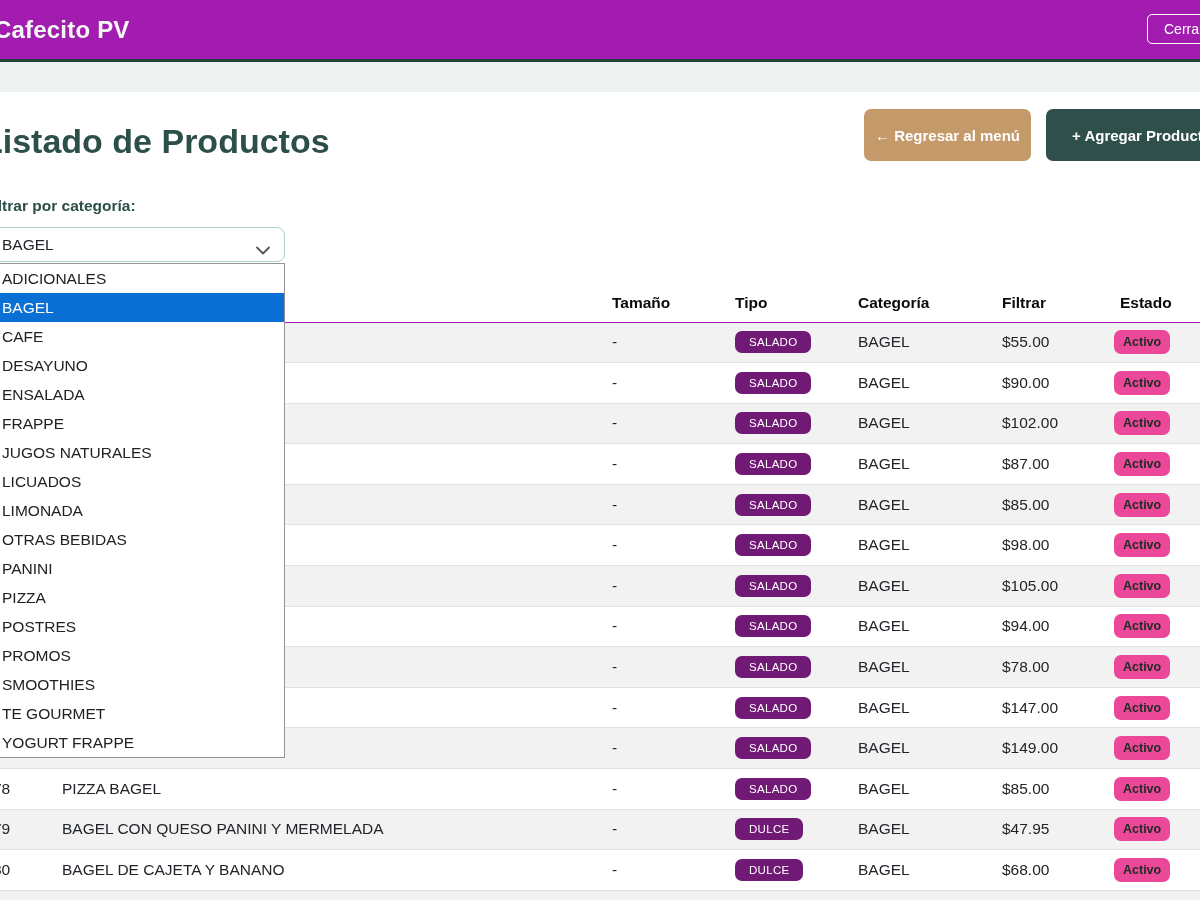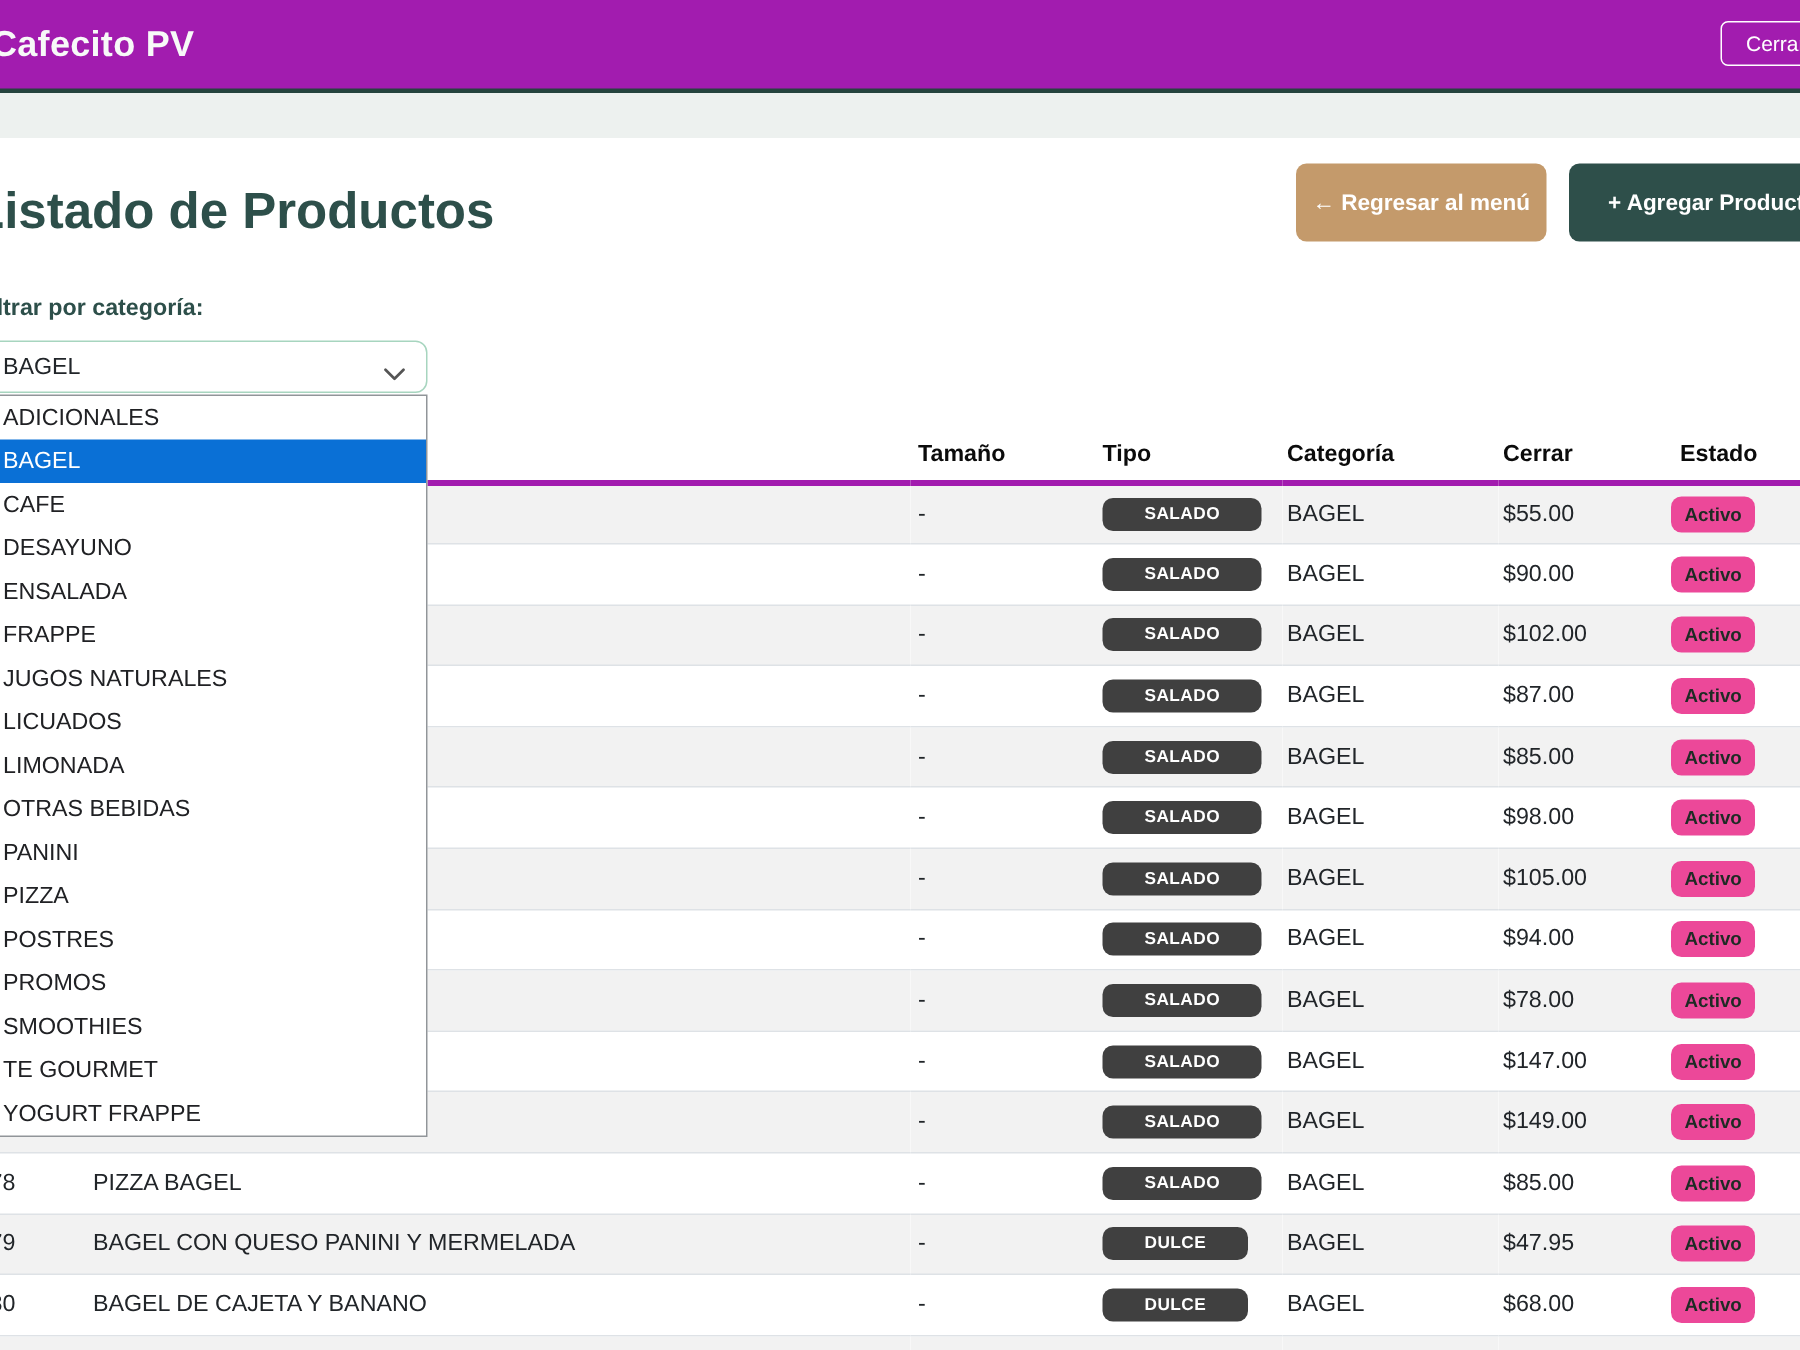"Tamaño" th { border-bottom: 4px solid #a21caf -> 1px solid #a21caf }
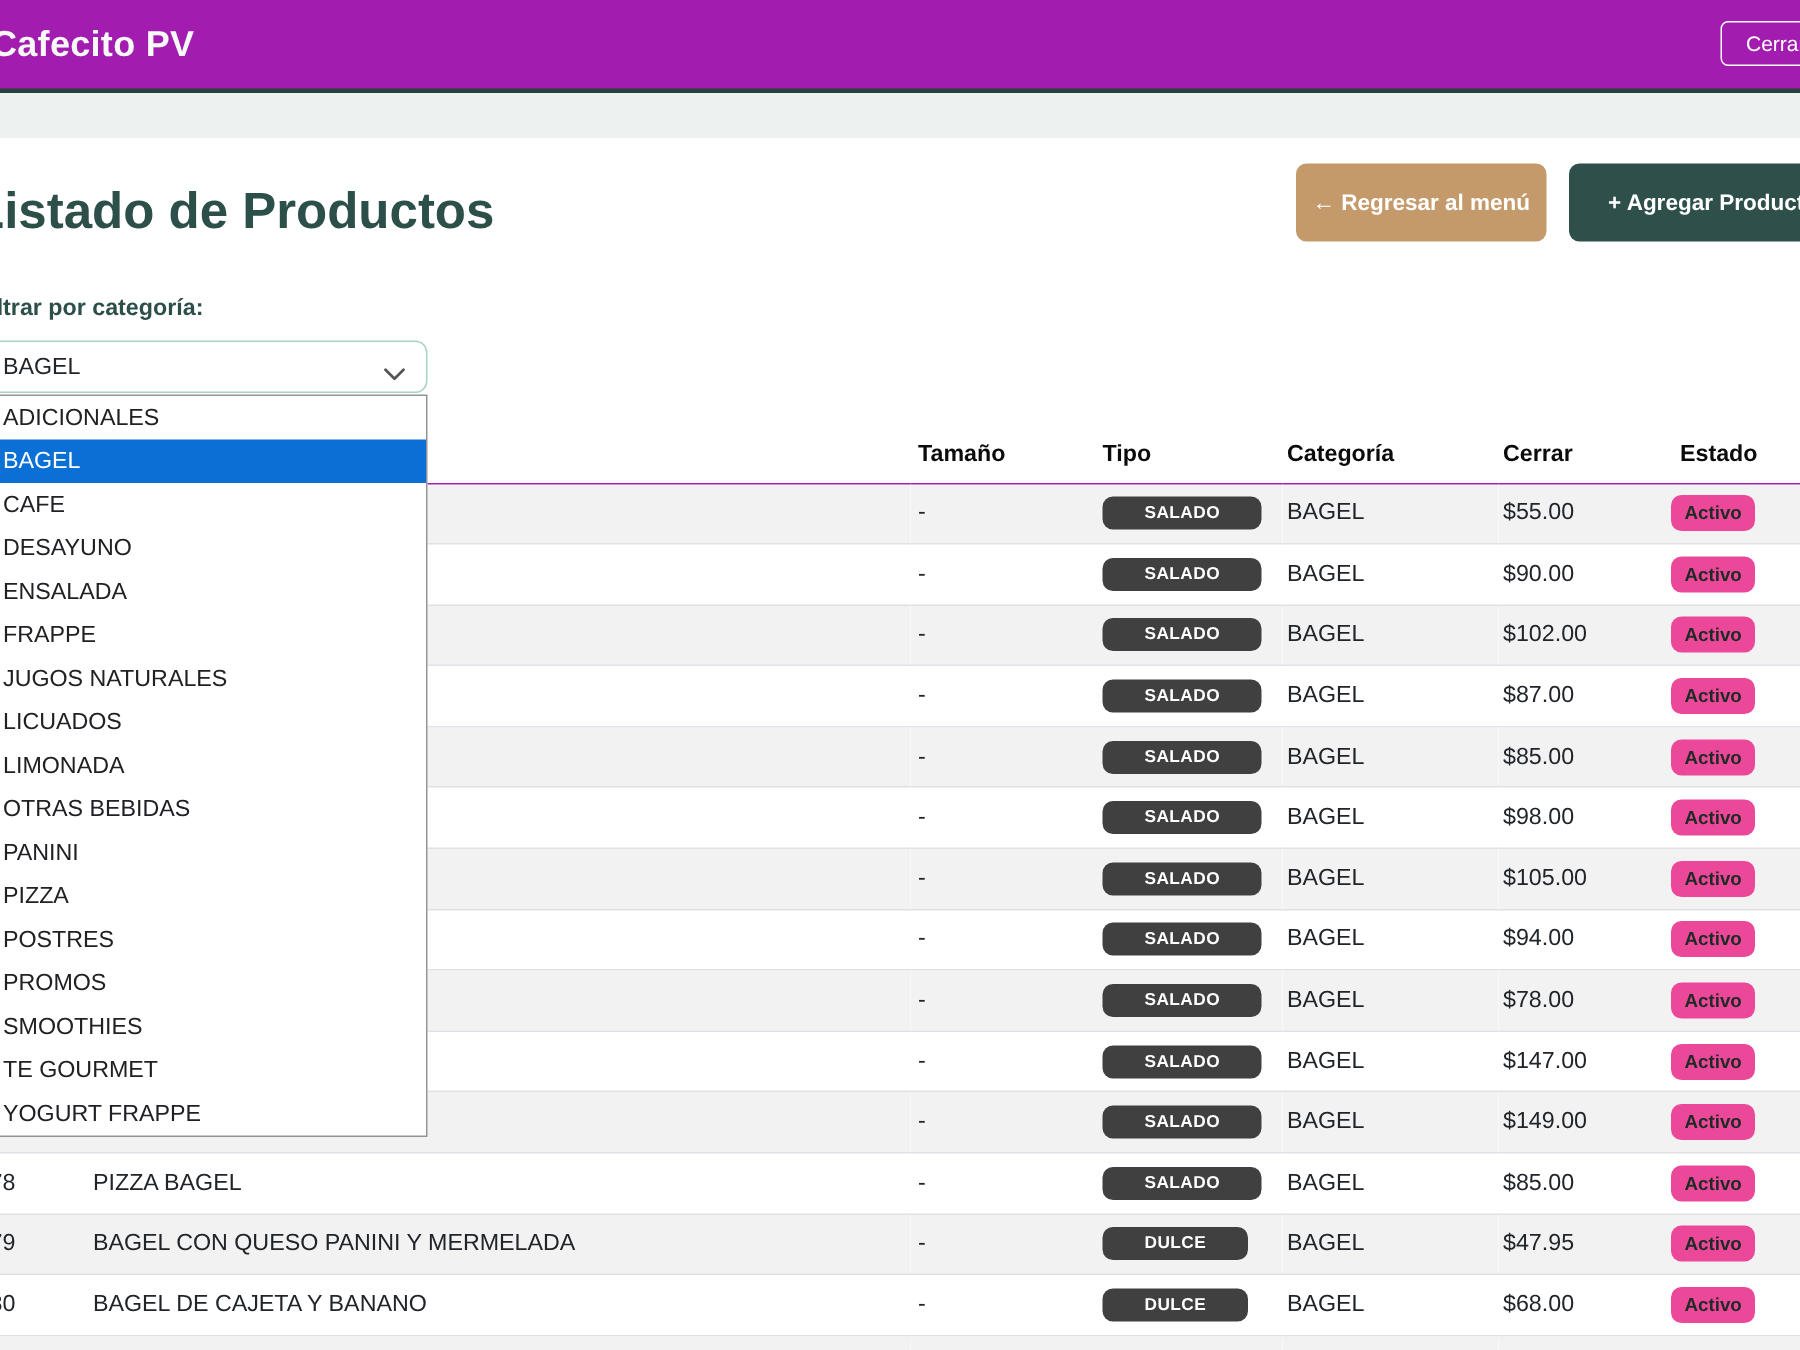"Cerrar" th.c-price { text: Cerrar -> Filtrar }
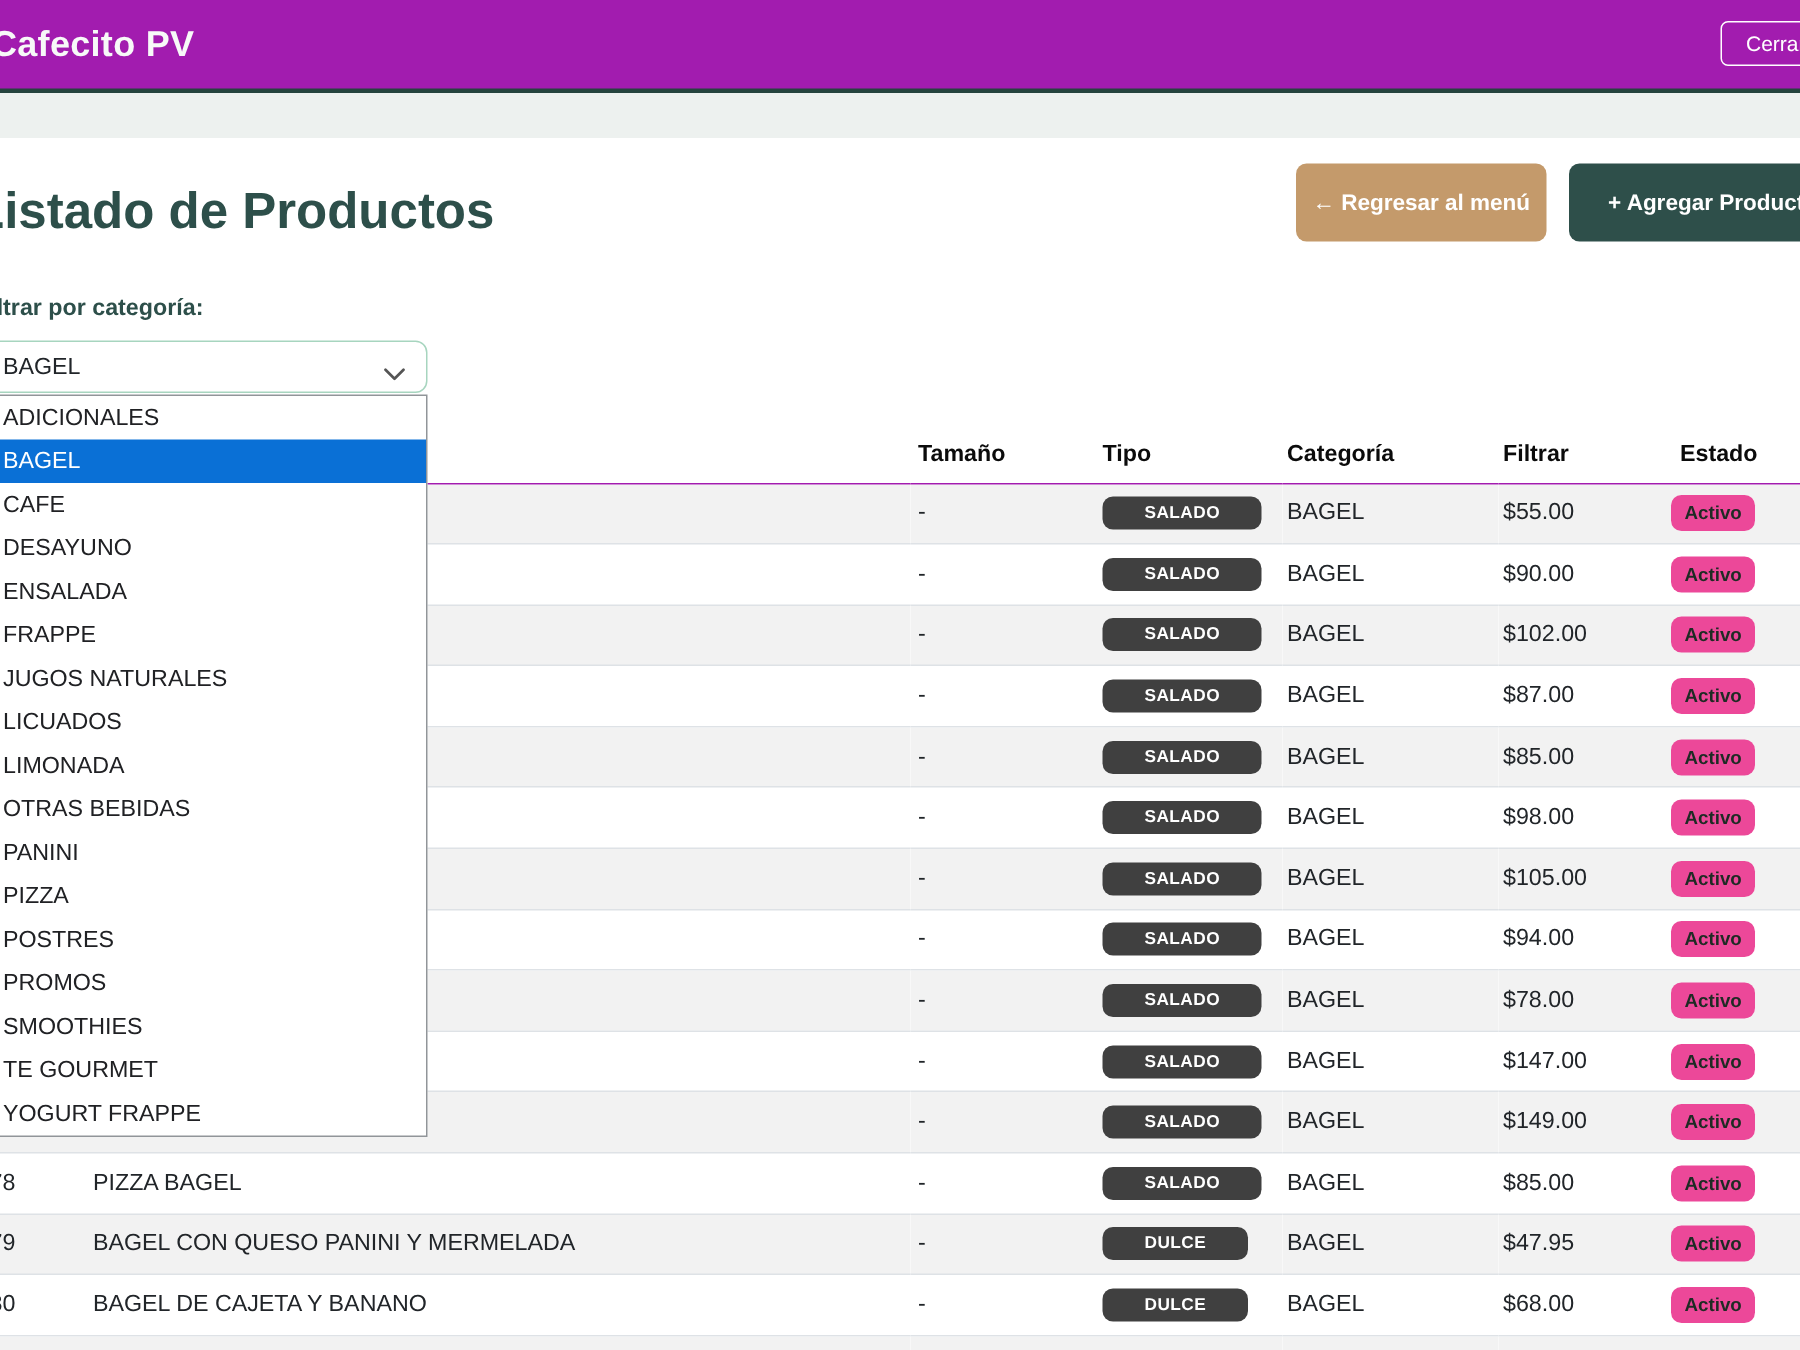"SALADO" .badge-type { background: #404040 -> #701a75; font-weight: 700 -> 400; padding: 5px 28px -> 5px 14px }
